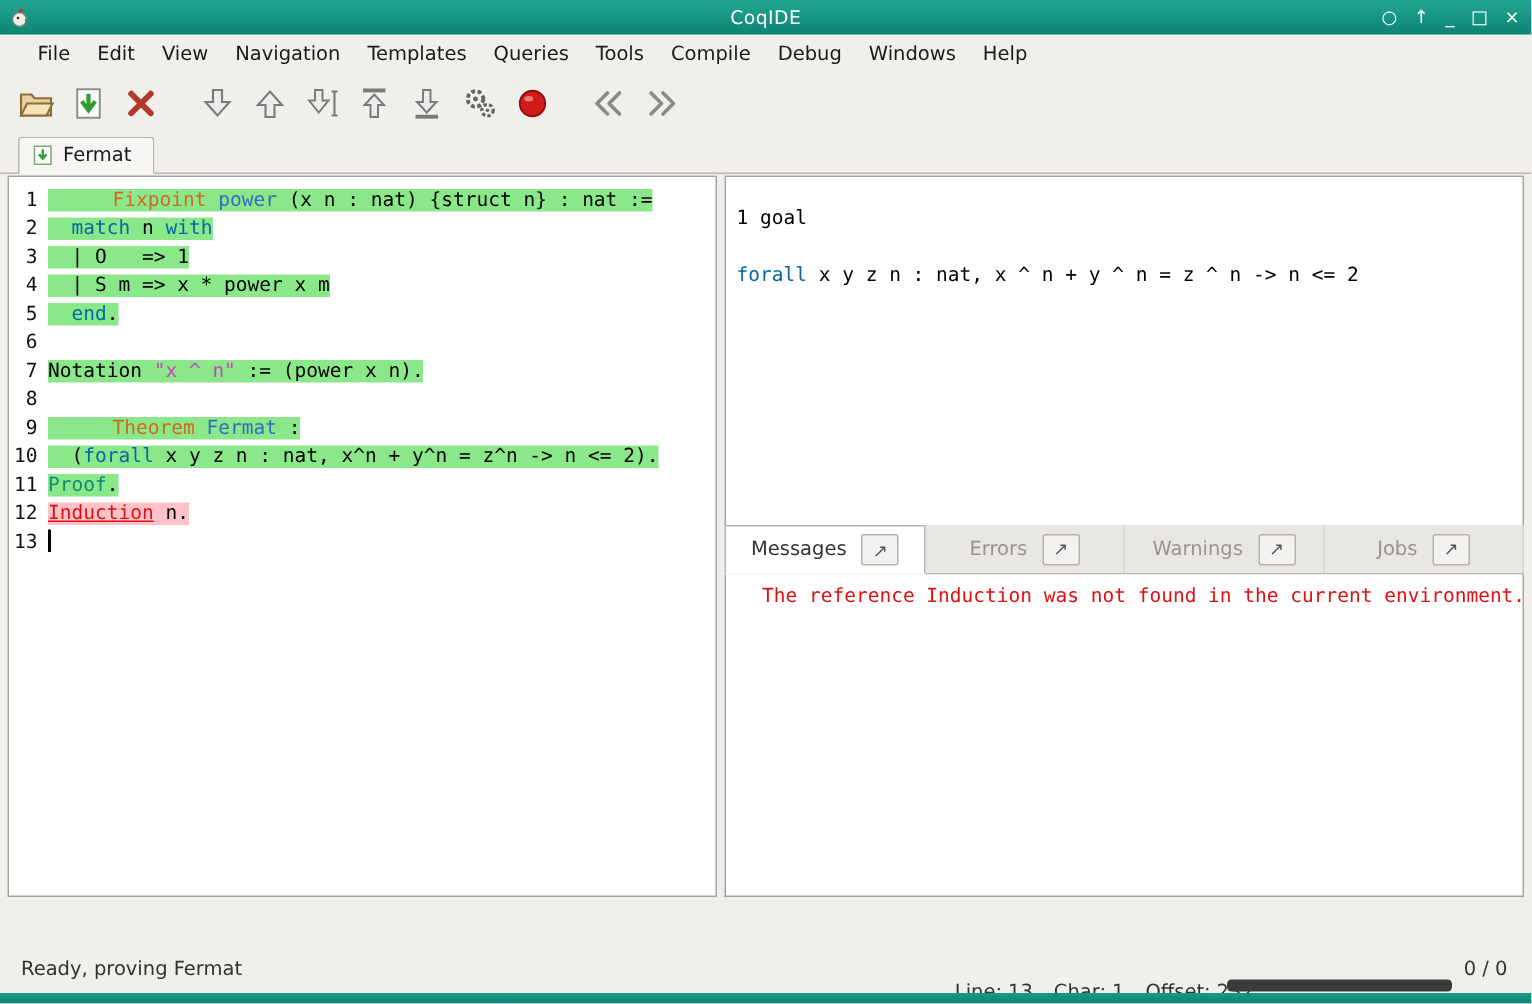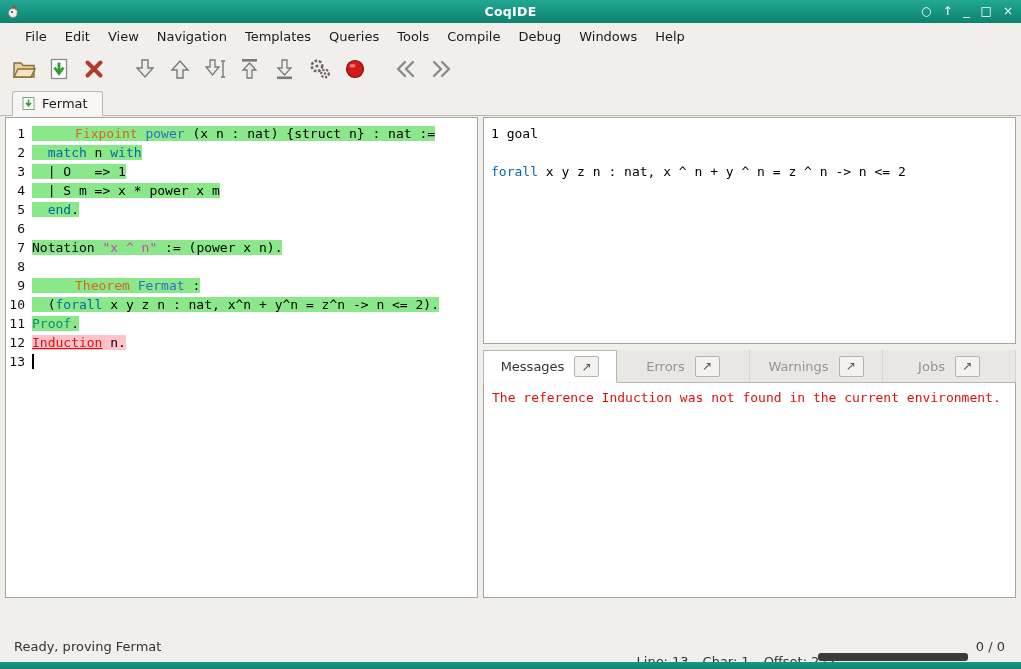"CoqIDE" .wtitle { font-weight: bold -> normal }
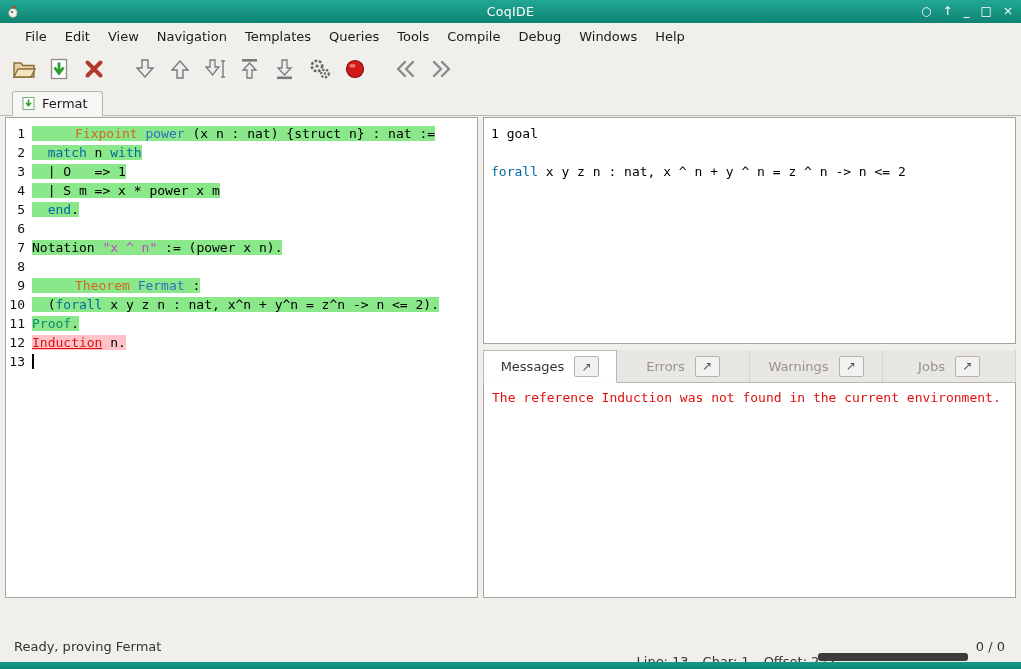"1 goal" .goals-pane { height: 227px -> 265px; padding: 6px 7px -> 18px 7px }
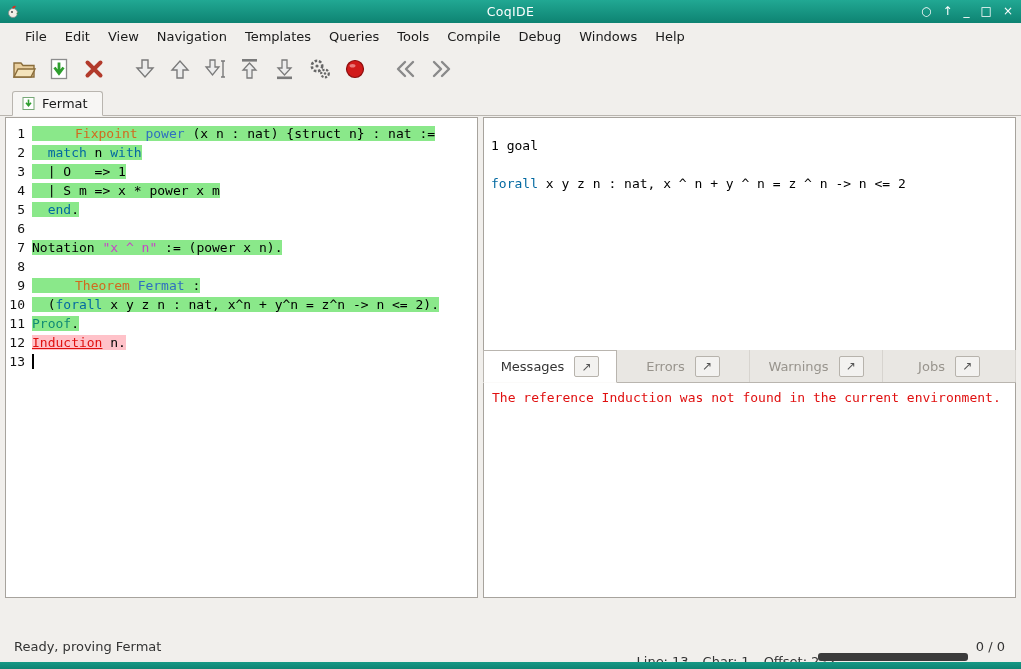"The reference Induction was not" .pcontent { padding: 7px 8px -> 7px 24px }
